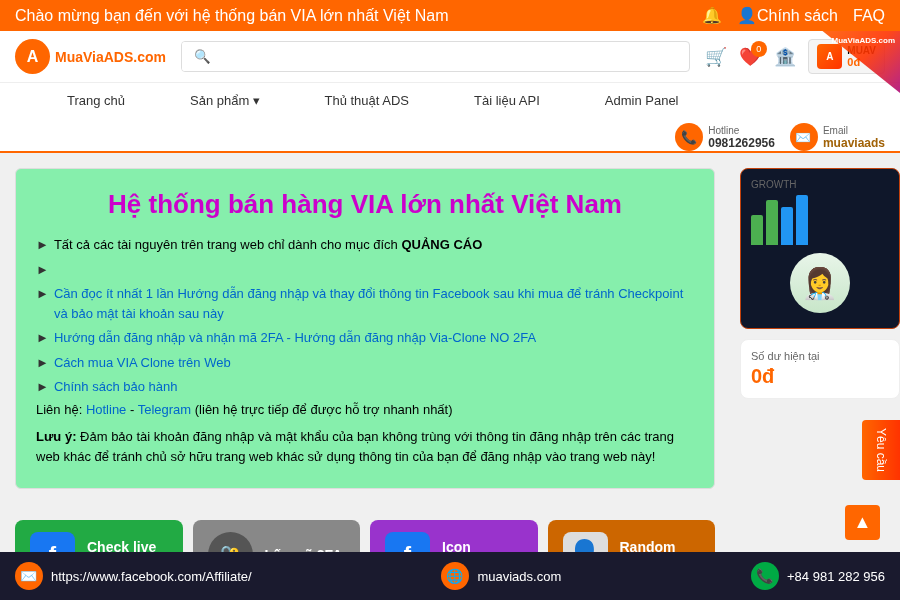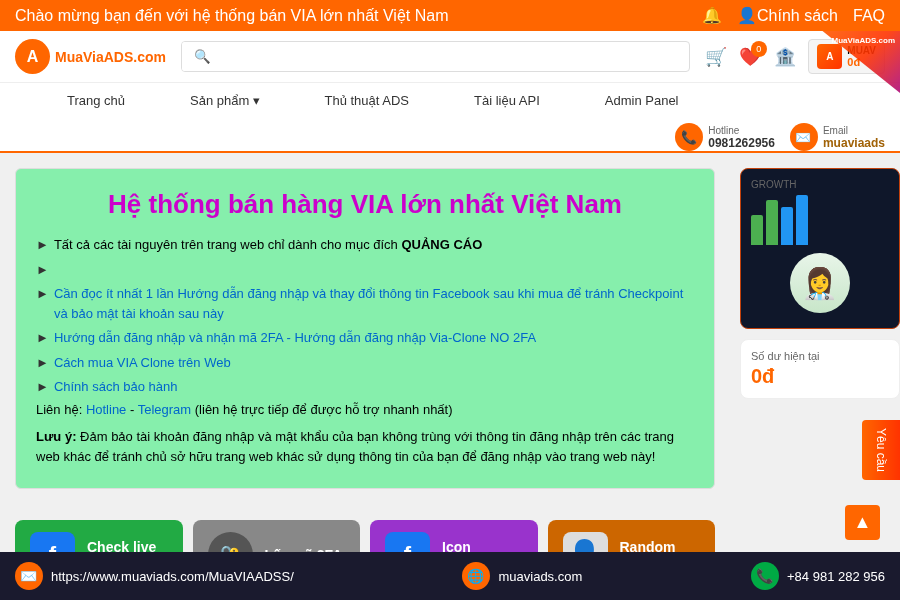"https://www.muaviads.com/MuaVIAADSS/" span { text: https://www.muaviads.com/MuaVIAADSS/ -> https://www.facebook.com/Affiliate/ }
